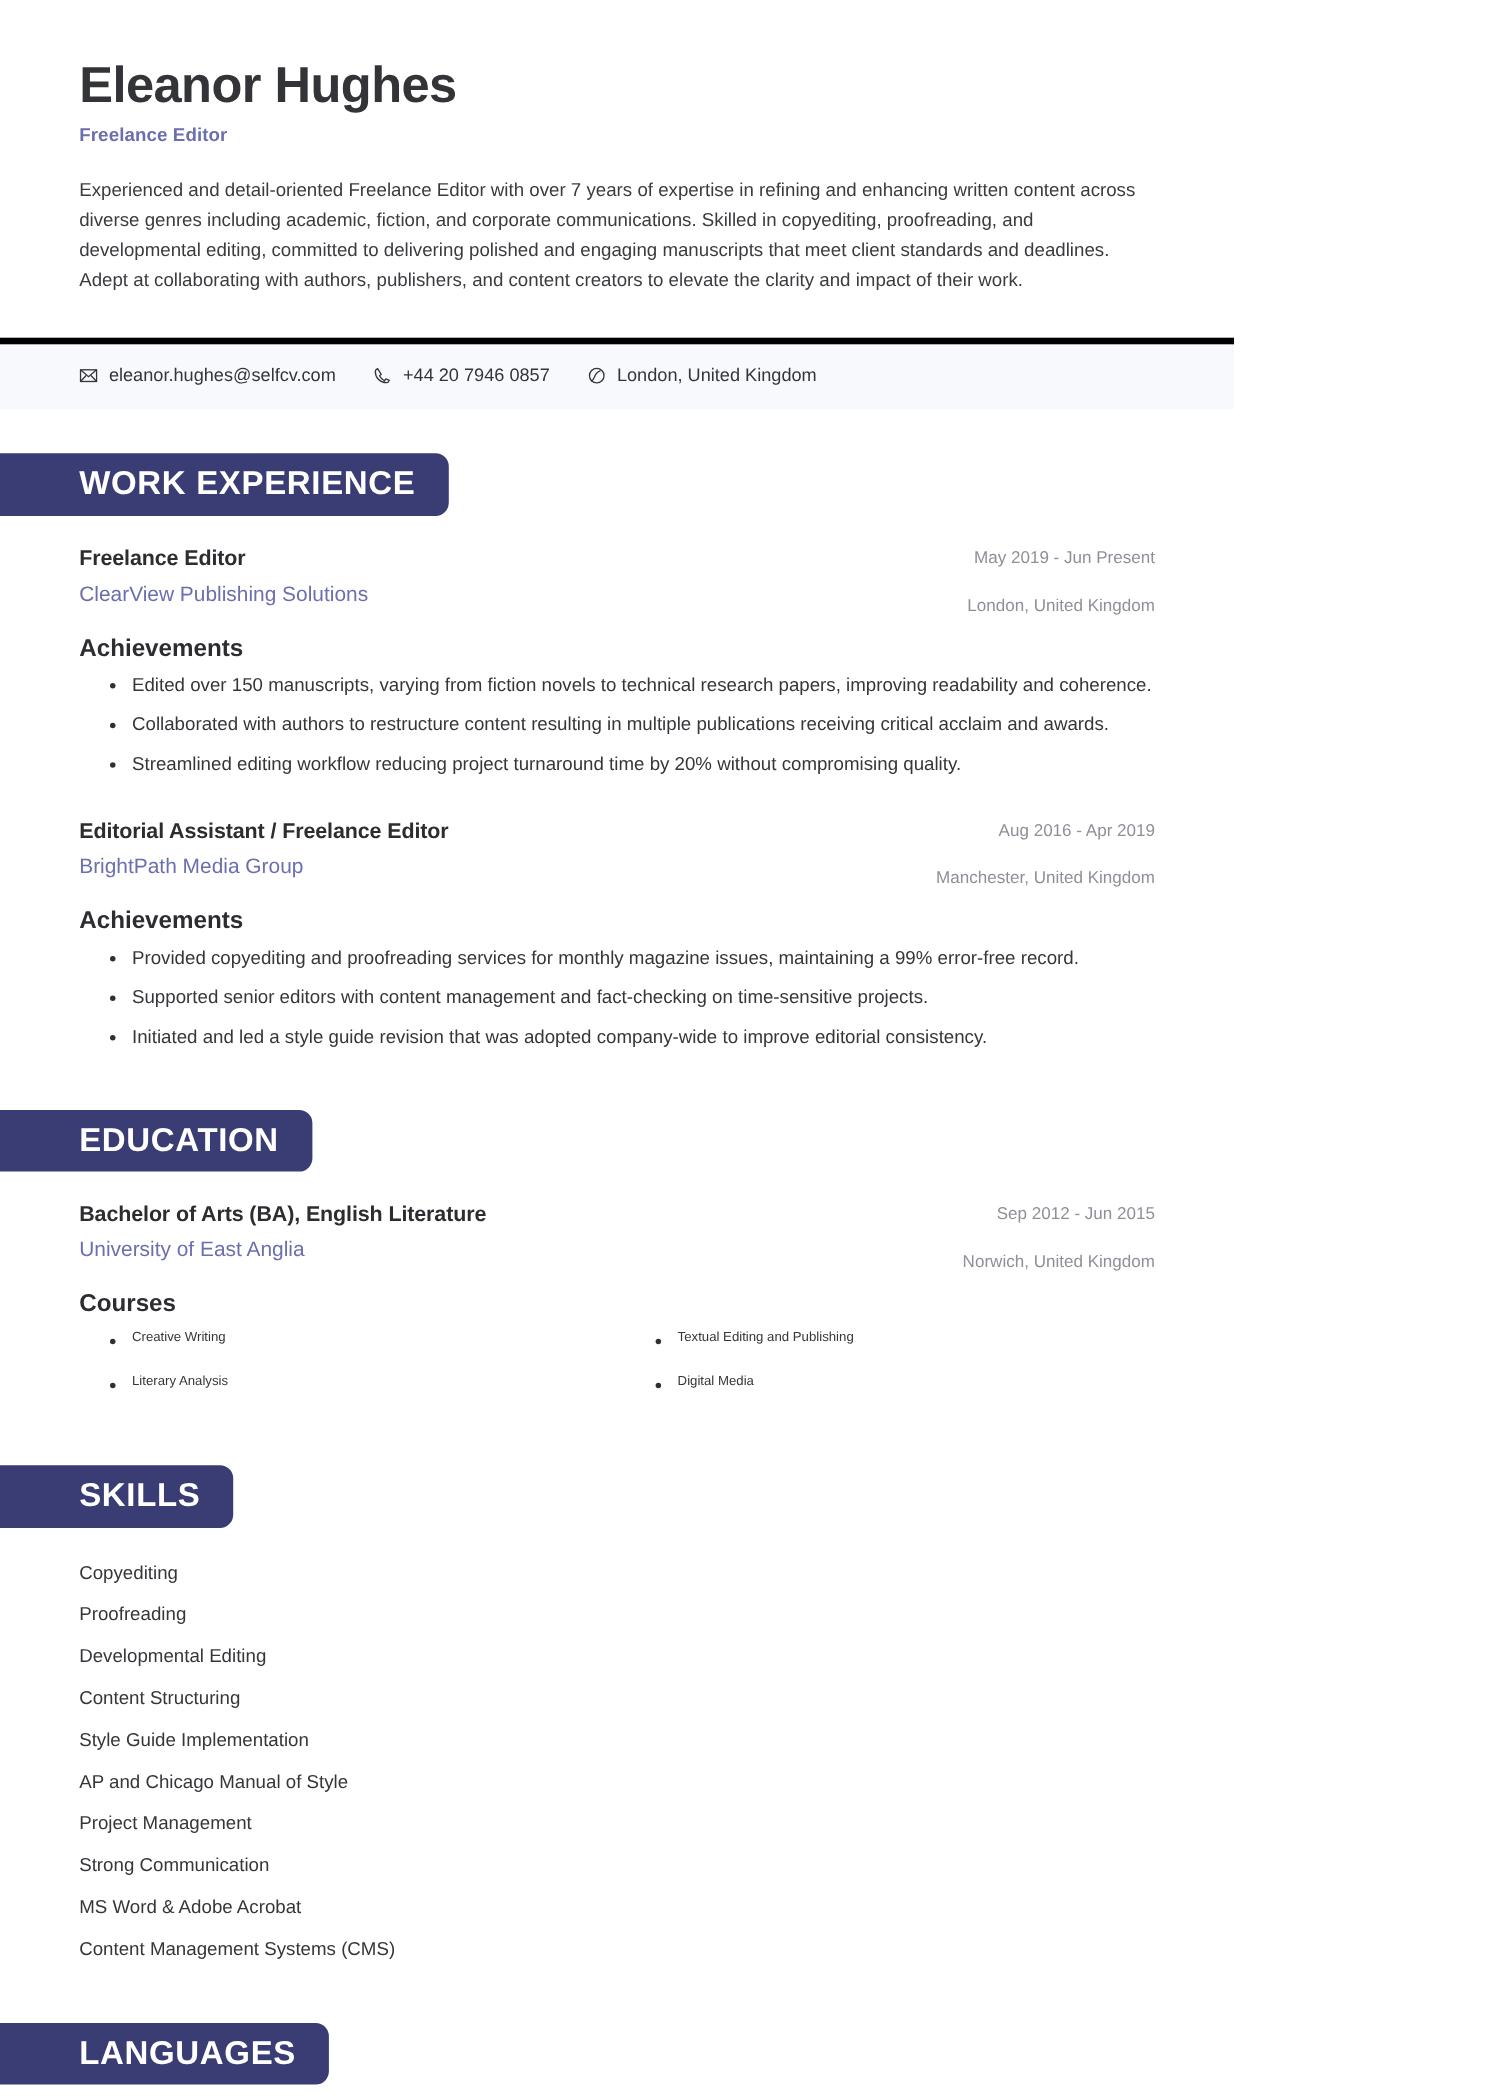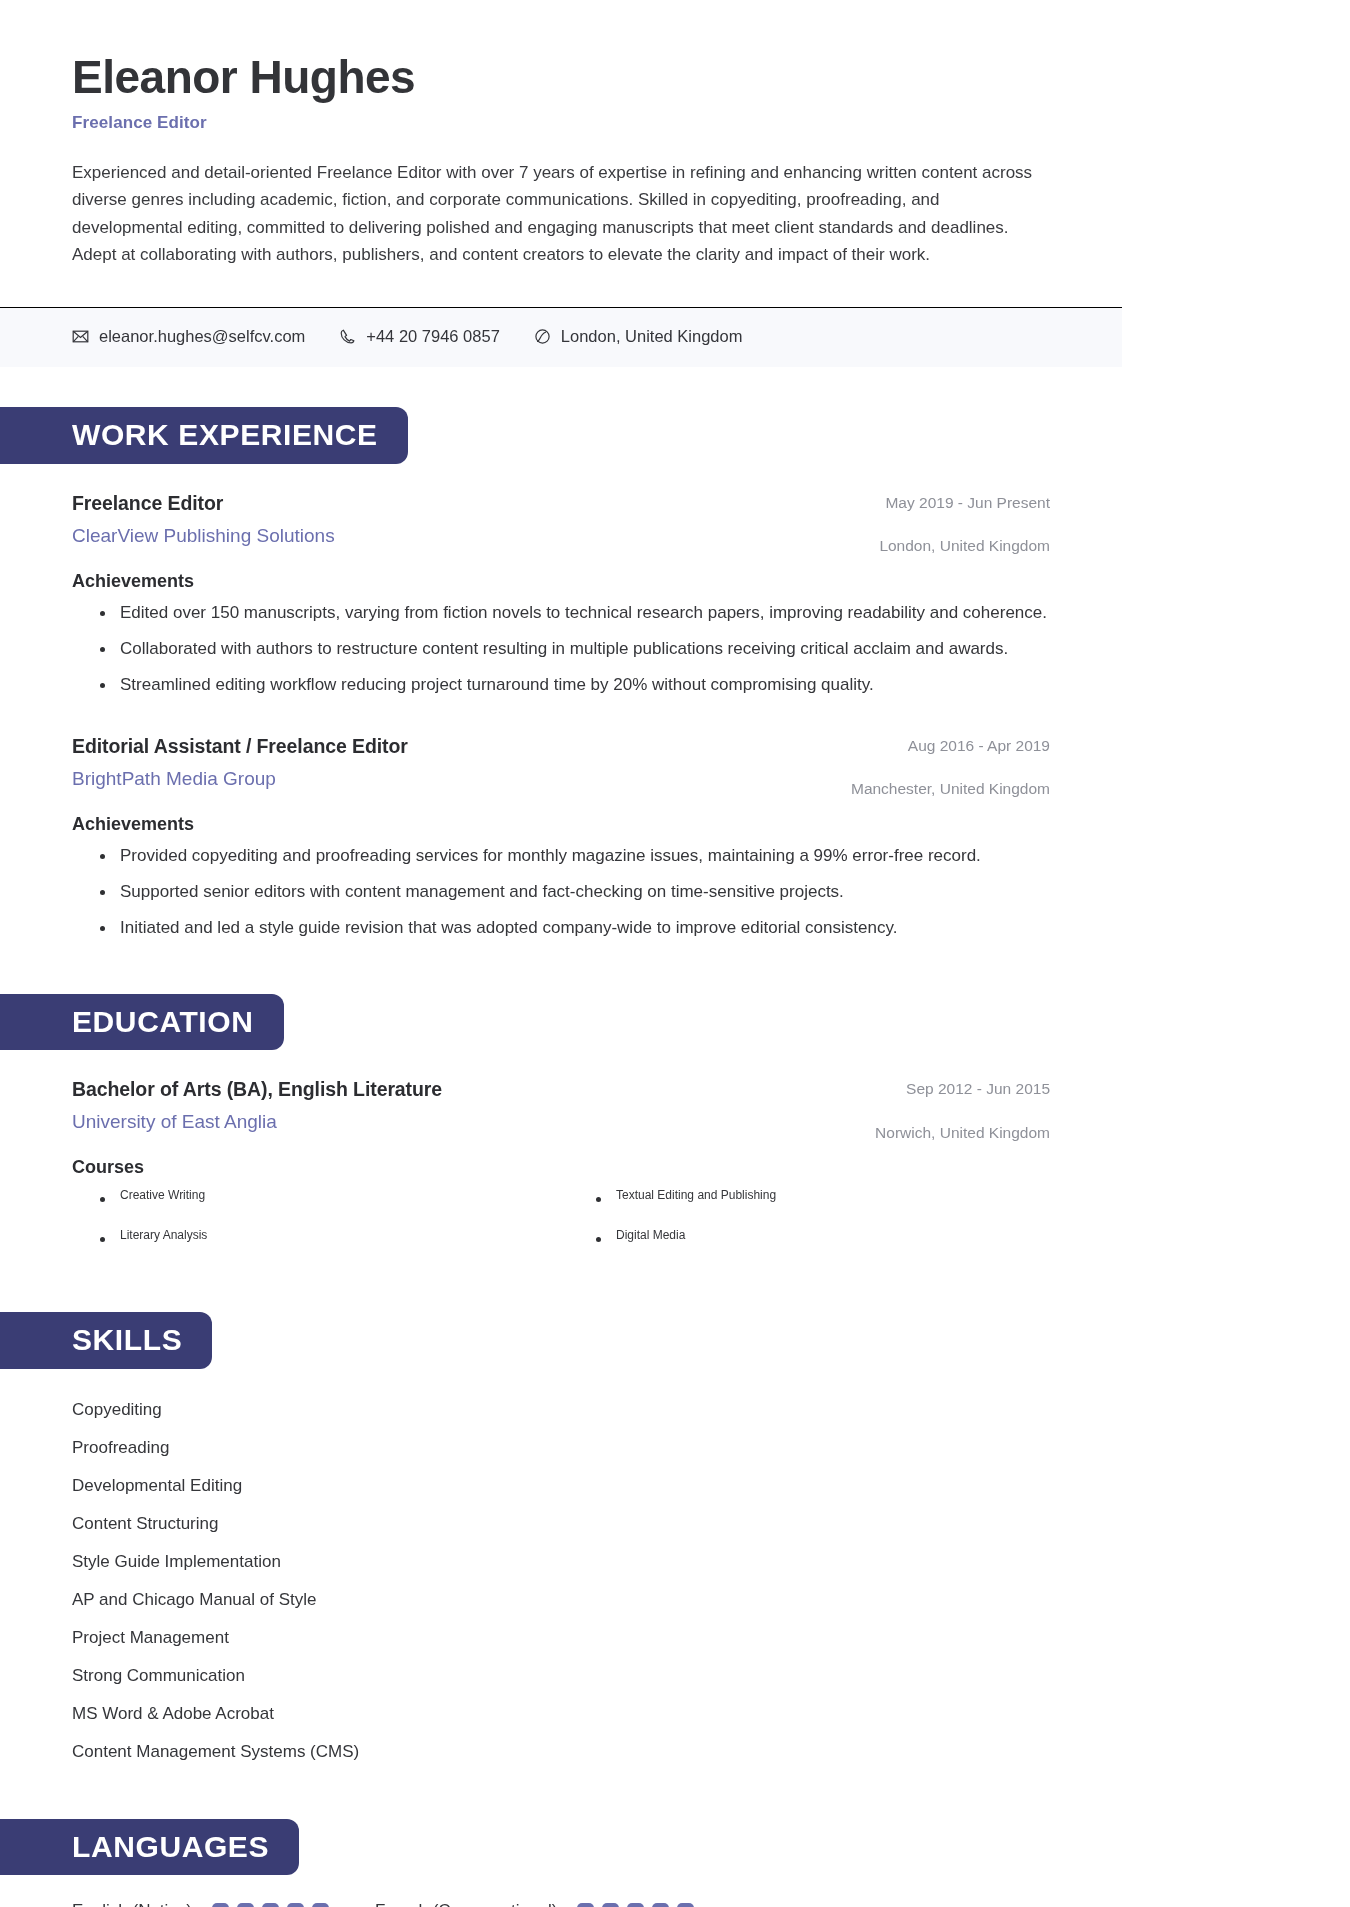"eleanor.hughes@selfcv.com" .contact-band { border-top: 1px solid #000000 -> 6px solid #000000 }
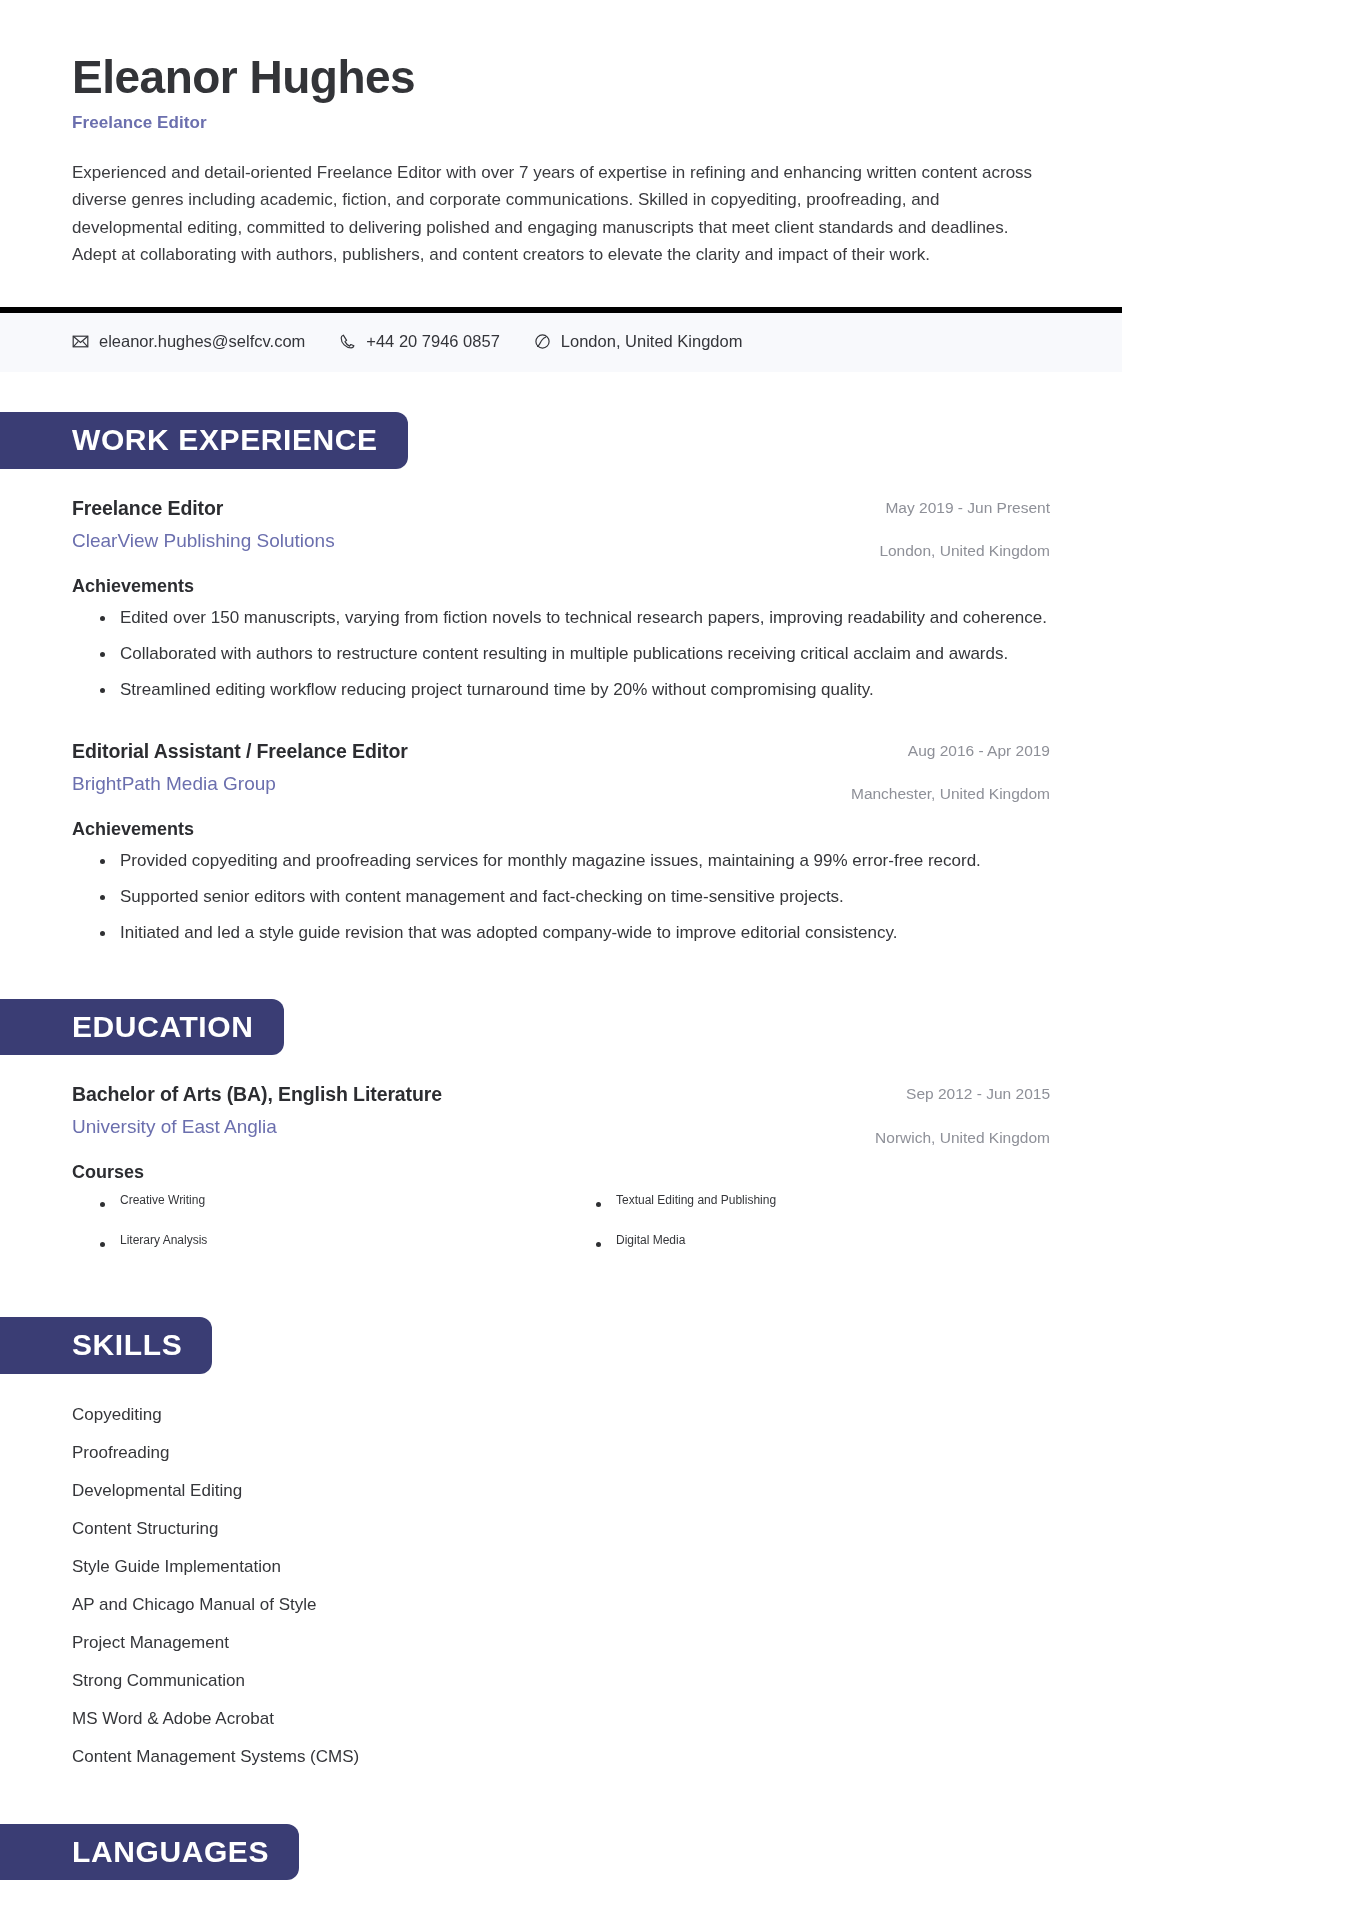"Achievements" .sub-label { font-size: 18px -> 22px }
